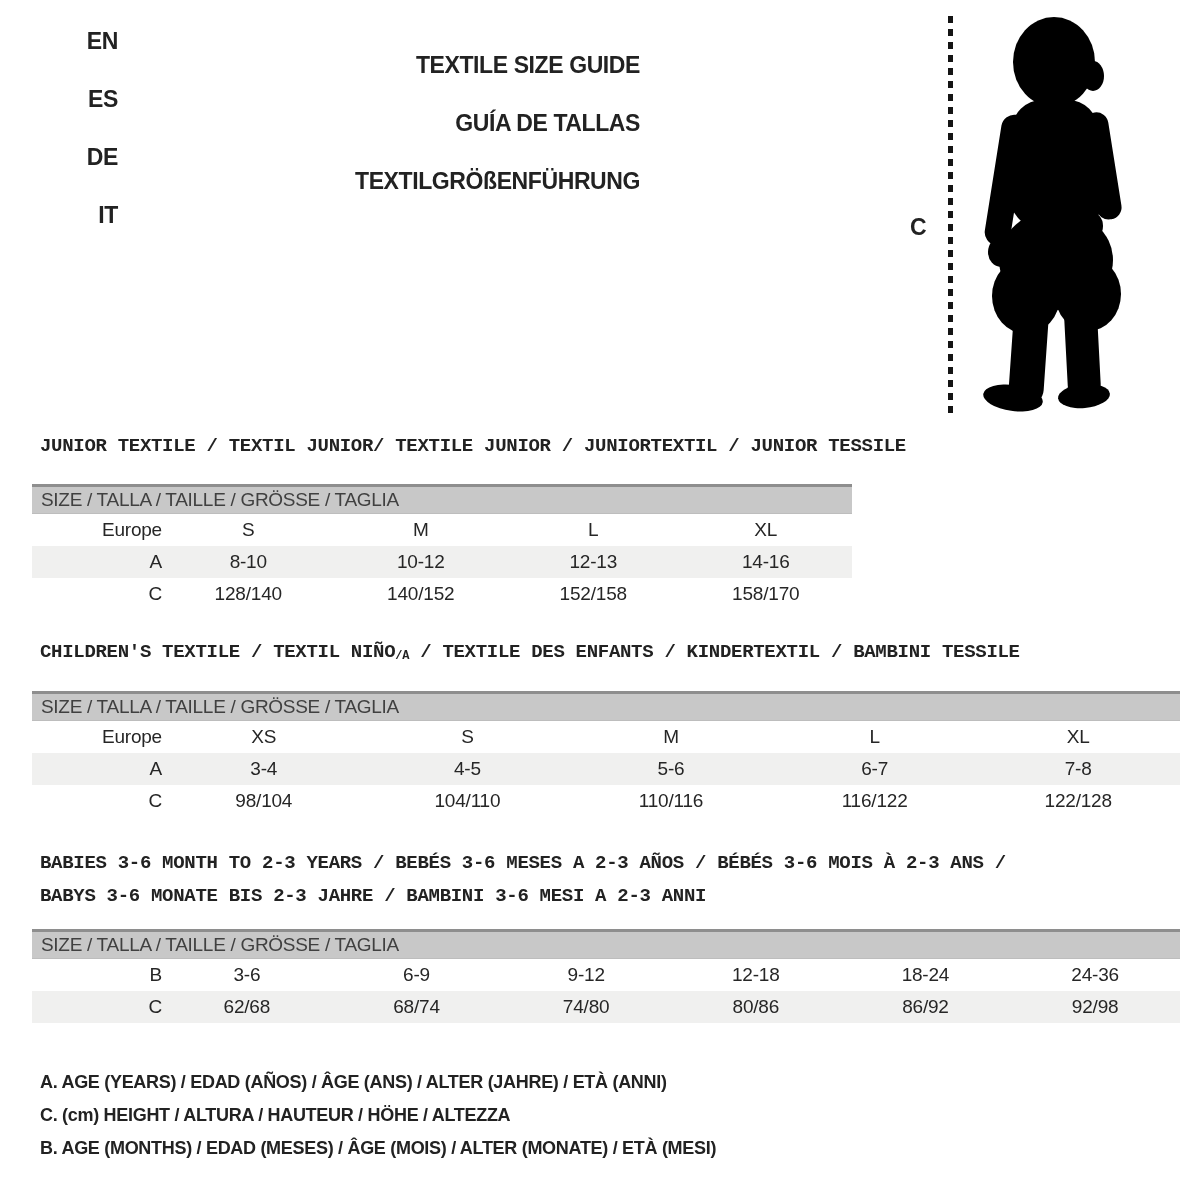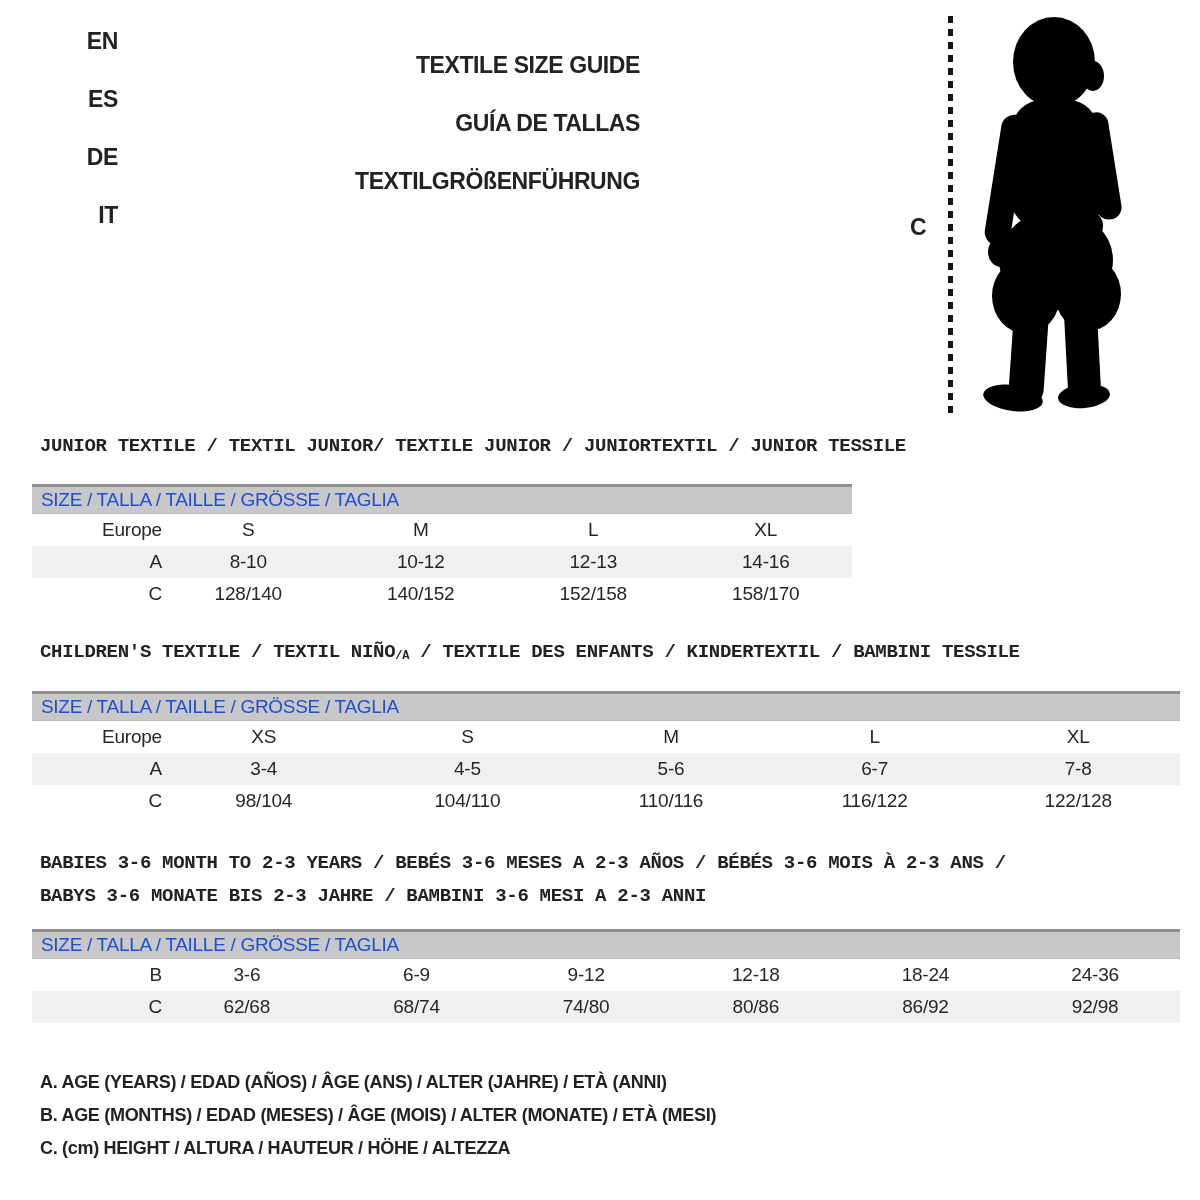"SIZE / TALLA / TAILLE" .size-bar { color: #1d4ed8 -> #404040 }
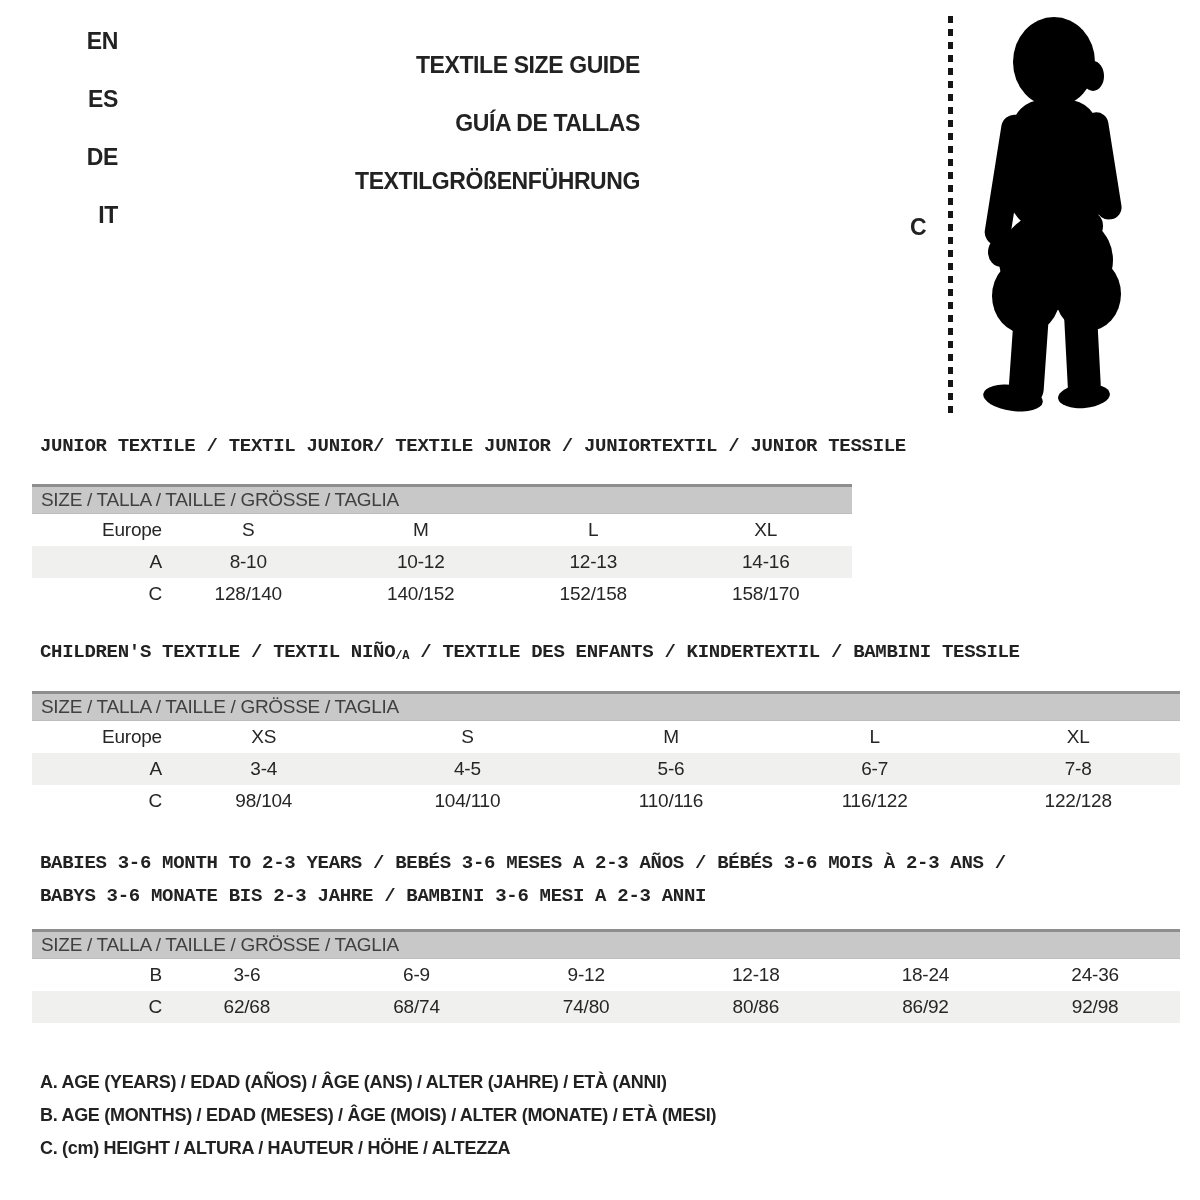"B. AGE (MONTHS) / EDAD" div { order: before "C. (cm) HEIGHT / ALTURA" -> after "C. (cm) HEIGHT / ALTURA" }
